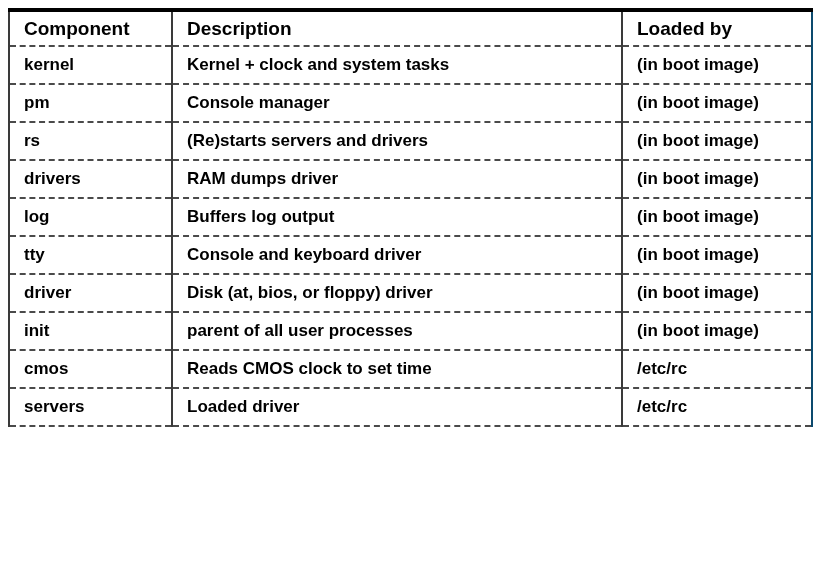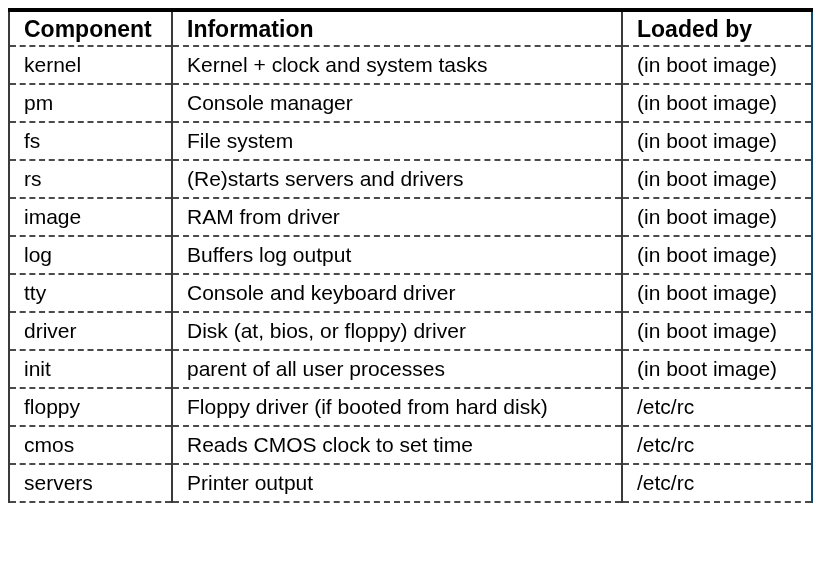"Component" table.minix-table th { font-size: 23px -> 19px }
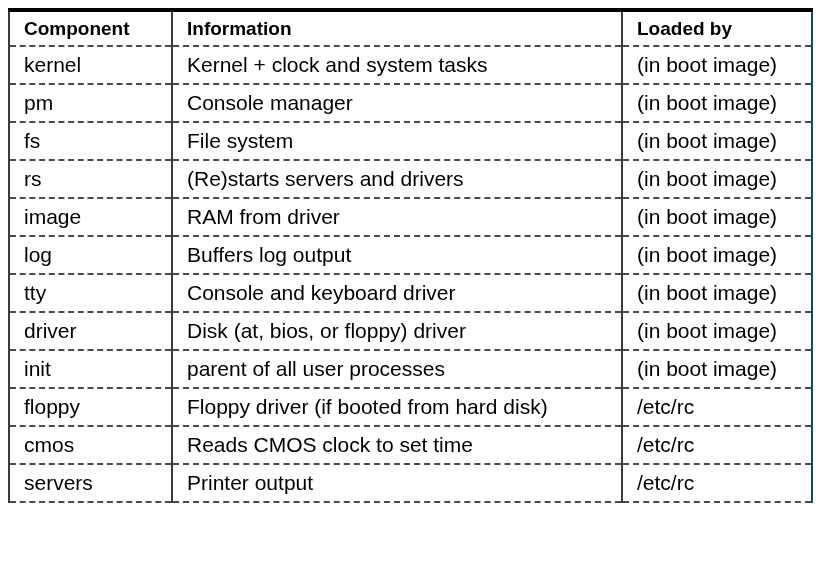"Information" th { text: Information -> Description }
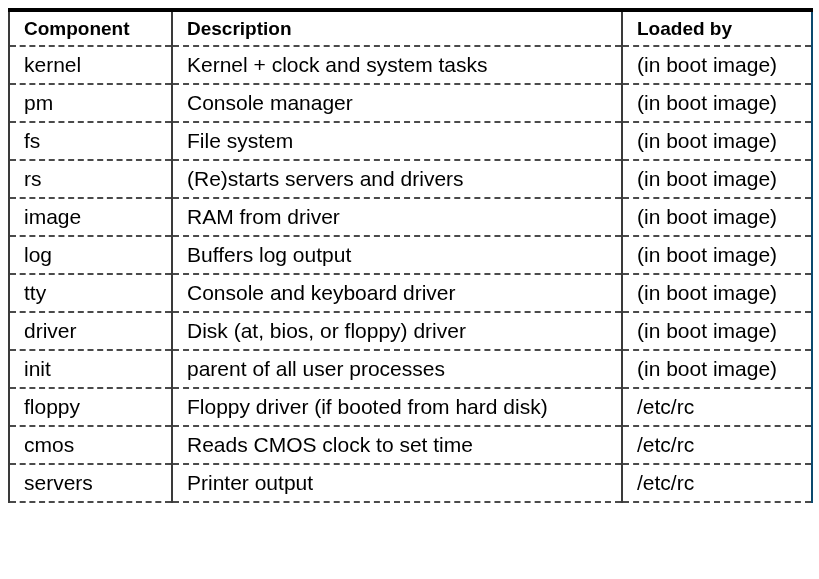"kernel" table.minix-table th, table.minix-table td { font-size: 21px -> 17px; font-weight: normal -> bold }
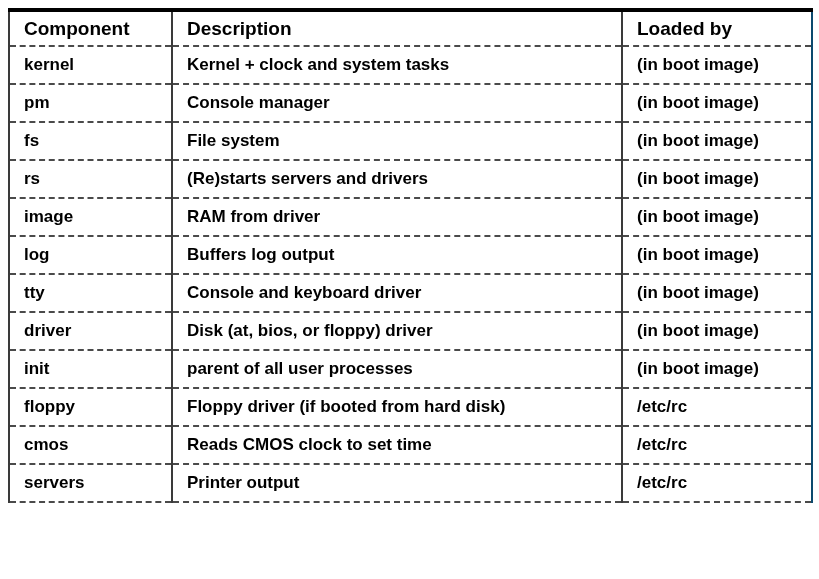"fs" tr { html: <tr> <td>fs</td> <td>File system</td> <td>(in boot image)</td> </tr> -> none }
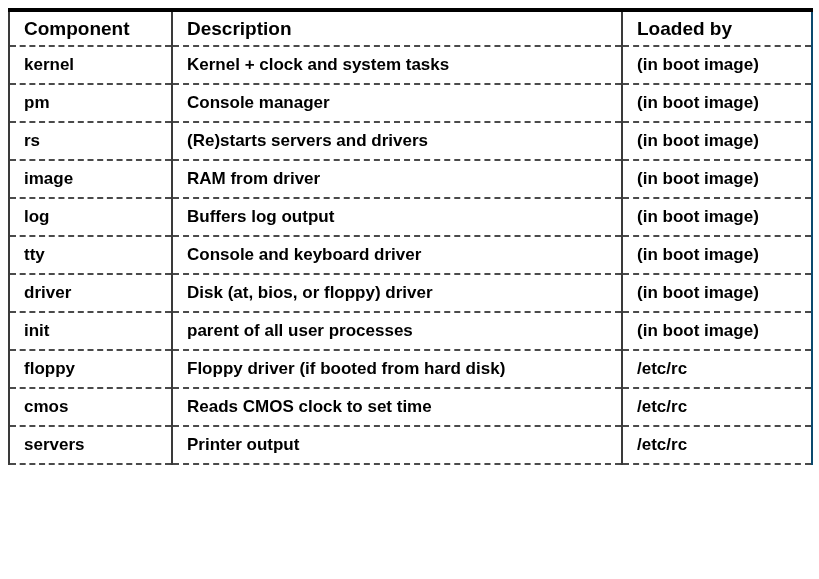"image" td.first-col { text: image -> drivers }
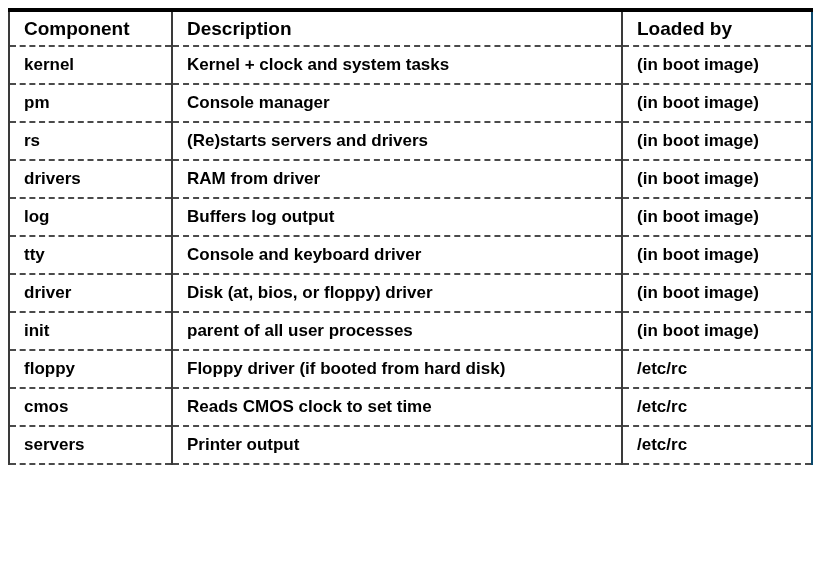"RAM from driver" td { text: from -> dumps }
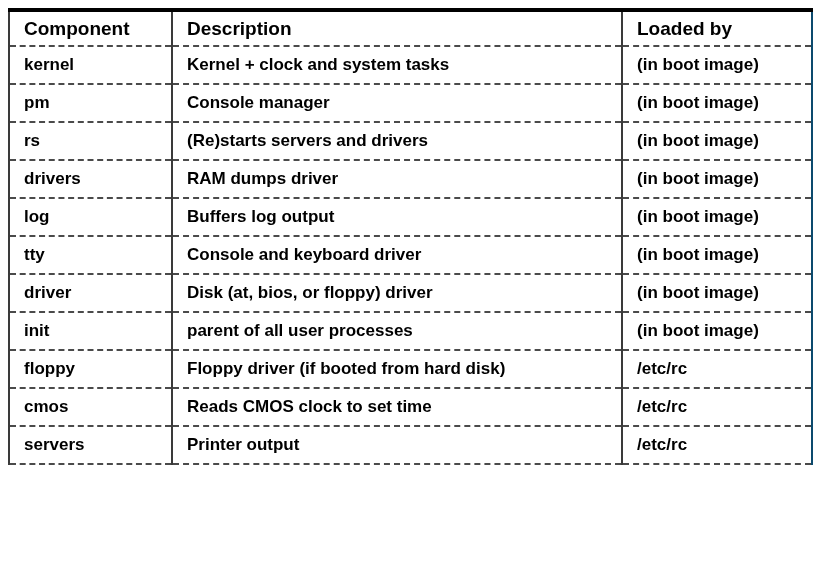"floppy" tr { html: <tr> <td>floppy</td> <td>Floppy driver (if booted from hard disk)</td> <td>/etc/rc</td> </tr> -> none }
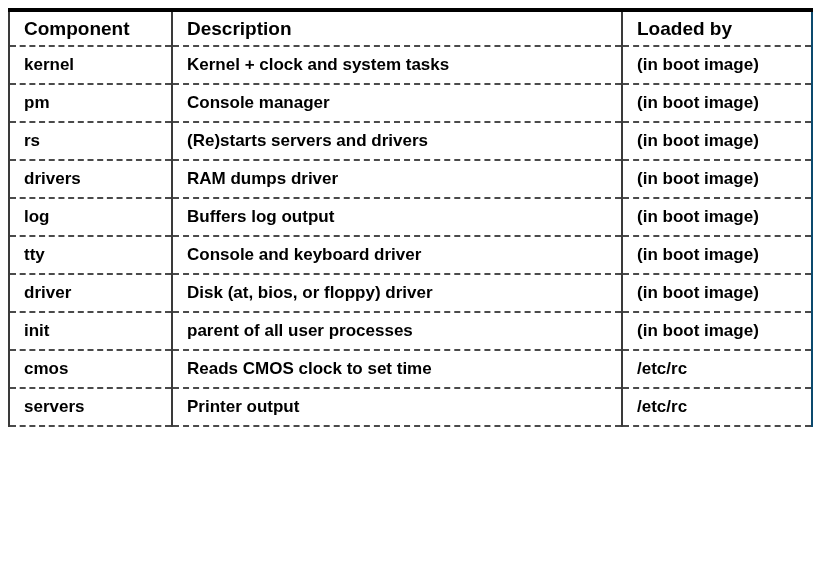"Printer output" td { text: Printer output -> Loaded driver }
